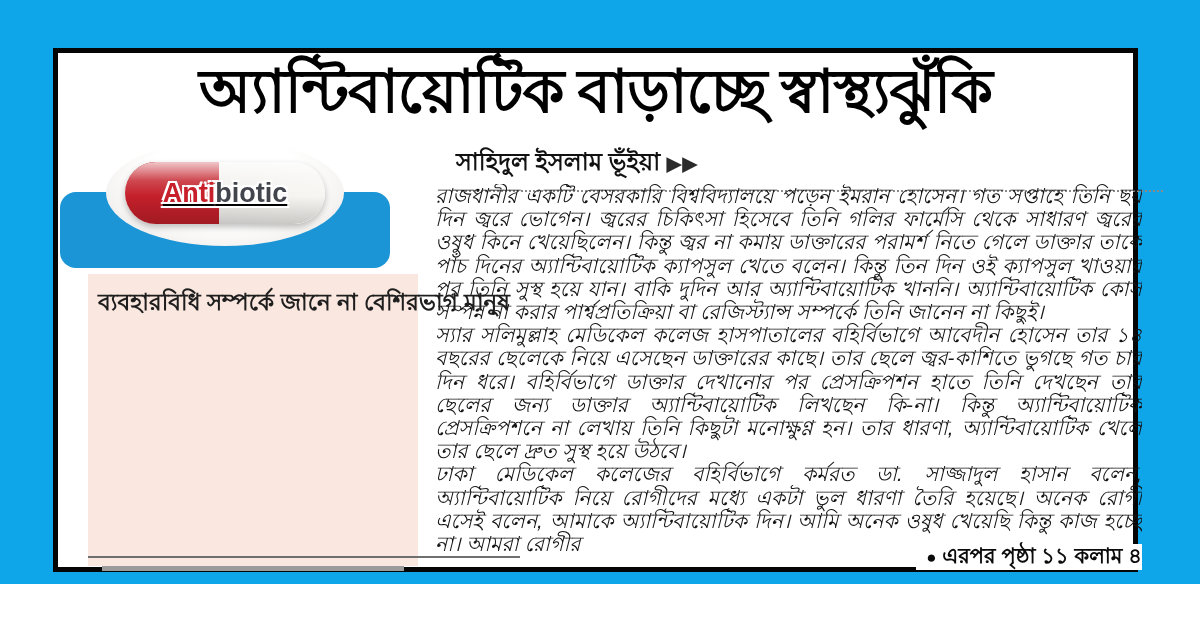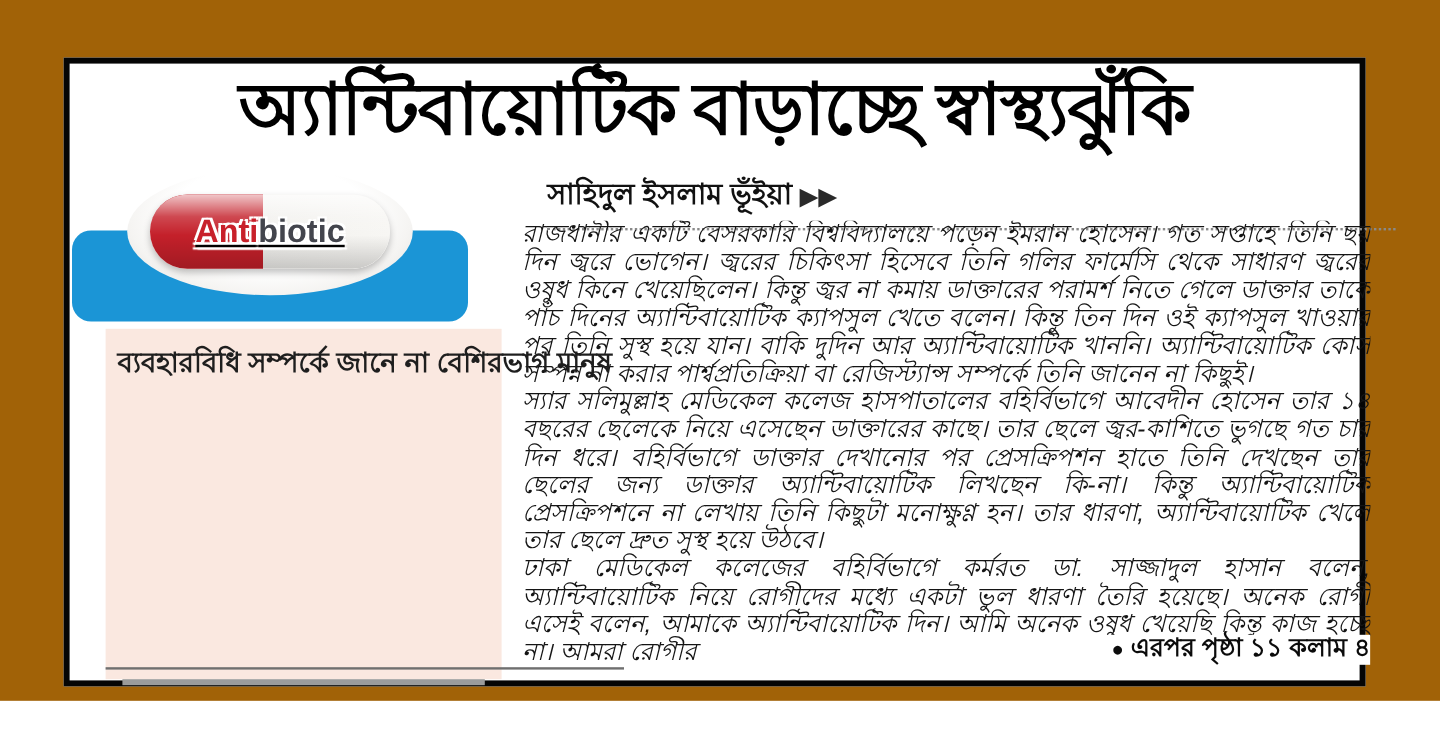"অ্যান্টিবায়োটিক বাড়াচ্ছে" .page { background: #a16207 -> #0ea5e9 }
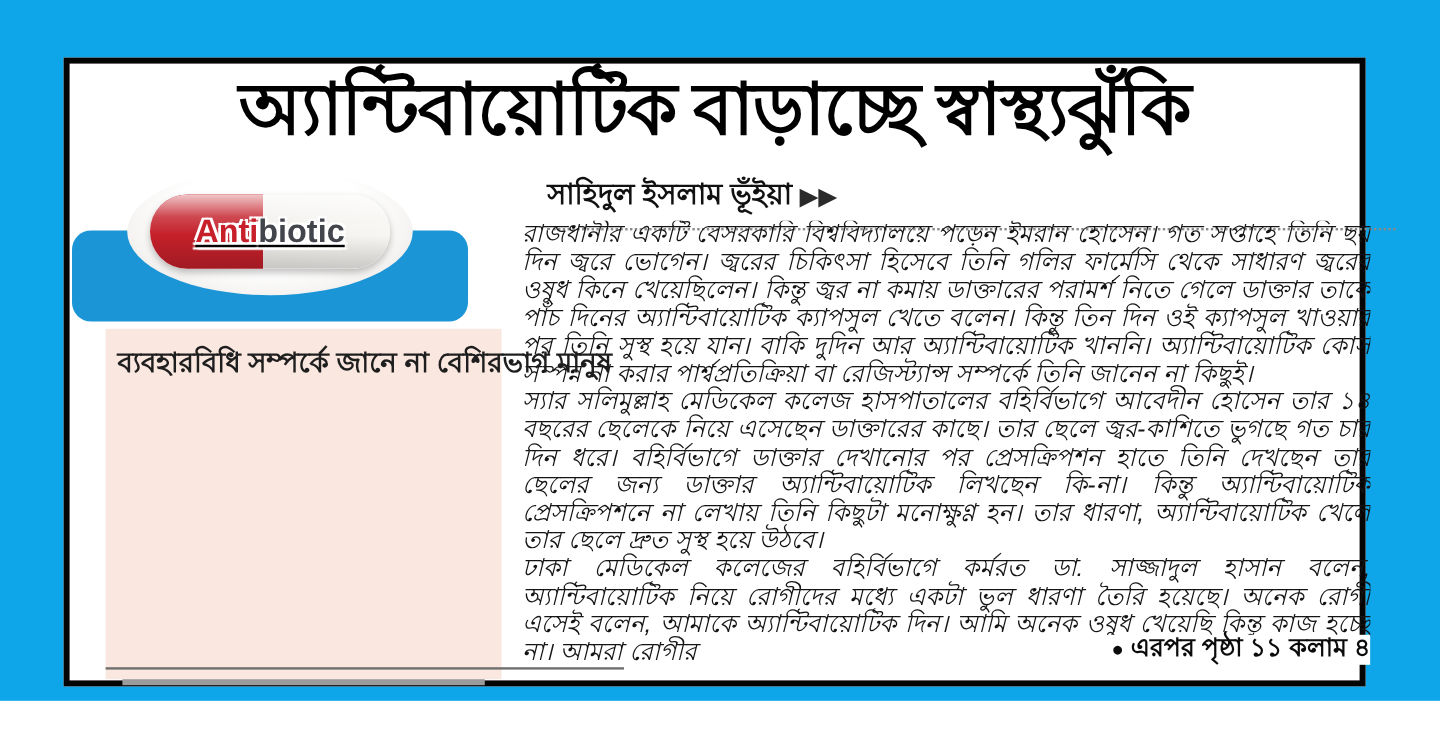"● এরপর পৃষ্ঠা ১১ কলাম" .jump { bottom: 16px -> 0 }
